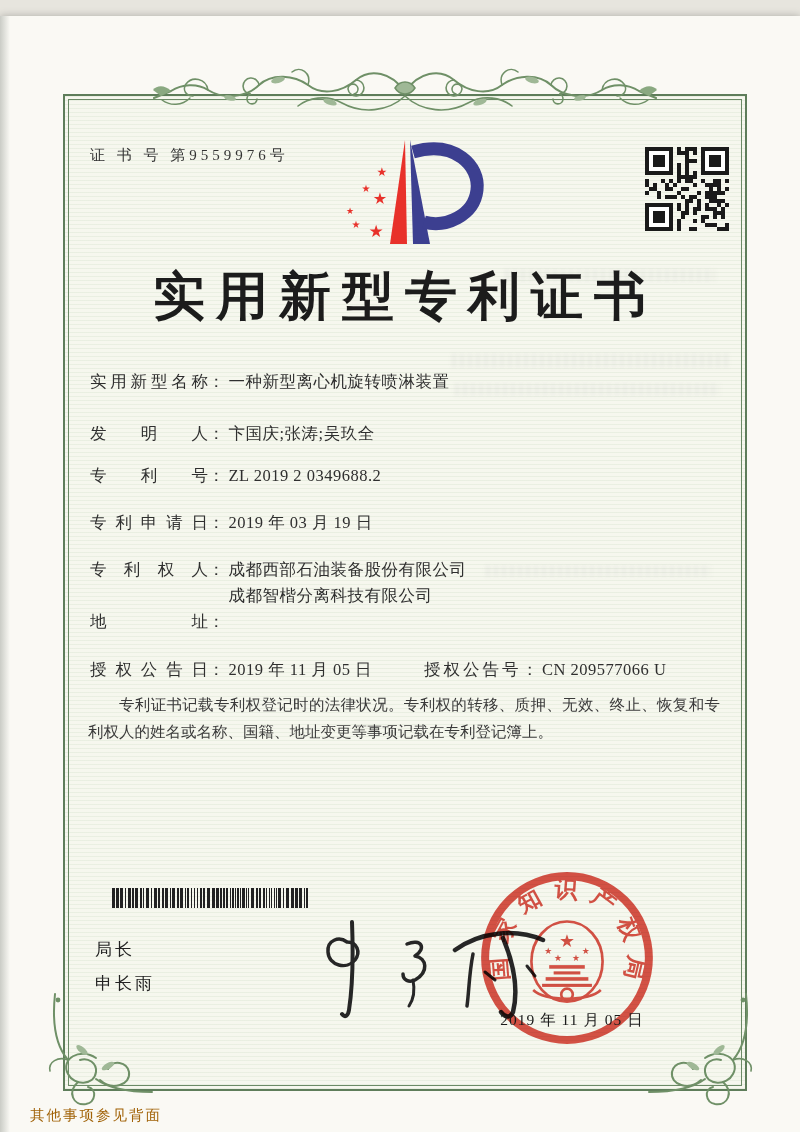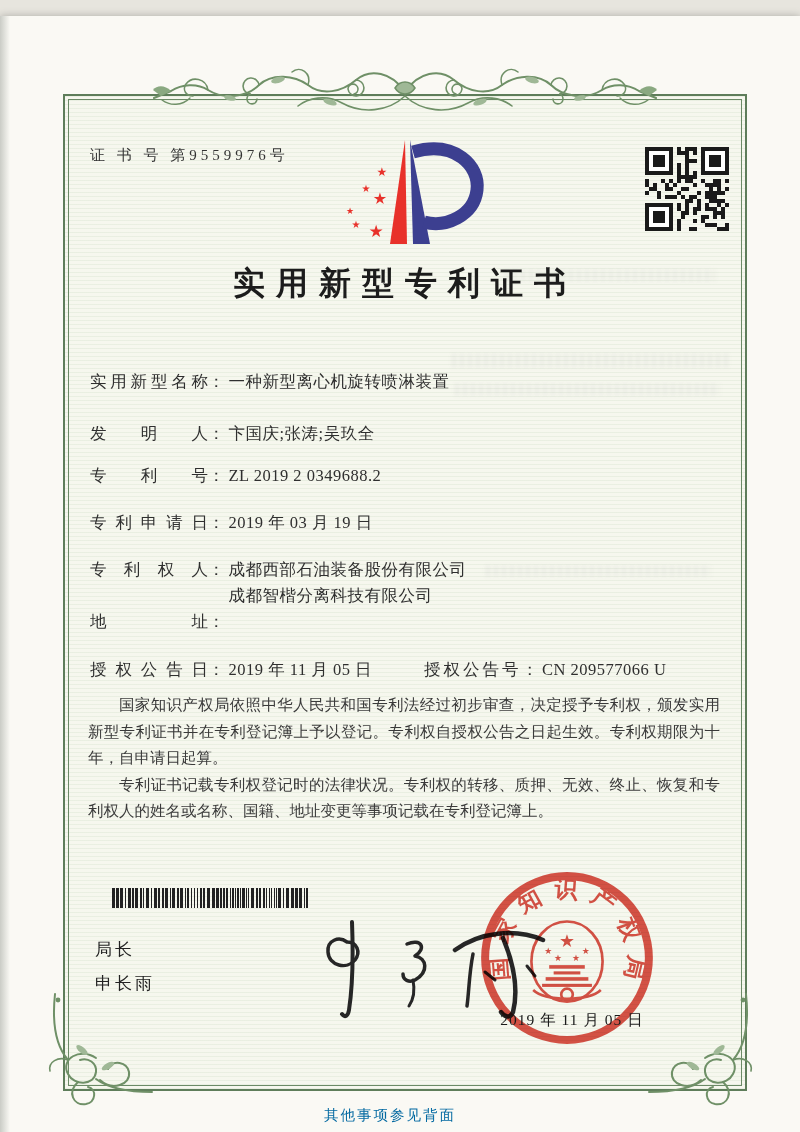"实用新型专利证书" .title { font-size: 32px -> 52px }
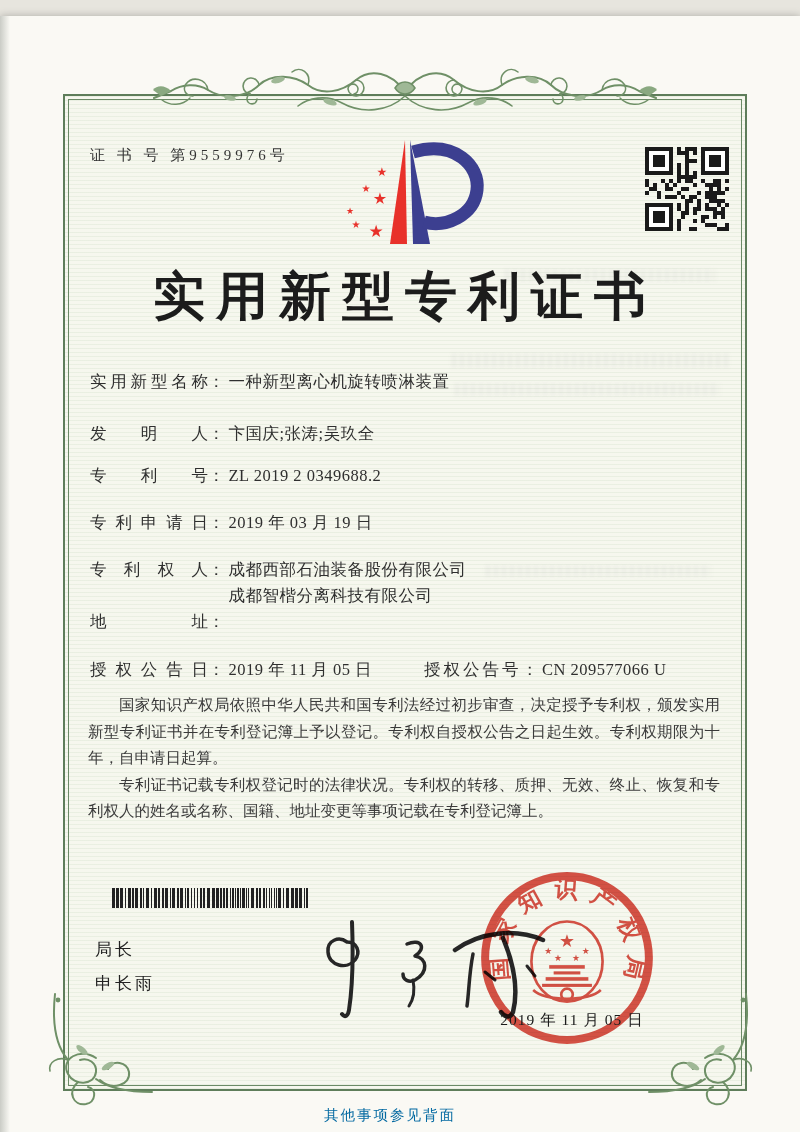"国家知识产权局依照中华人民共和国专利法经过初步审查，决定授予专利权，颁发实用新型" p { html: <p>国家知识产权局依照中华人民共和国专利法经过初步审查，决定授予专利权，颁发实用新型专利证书并在专利登记簿上予以登记。专利权自授权公告之日起生效。专利权期限为十年，自申请日起算。</p> -> none }
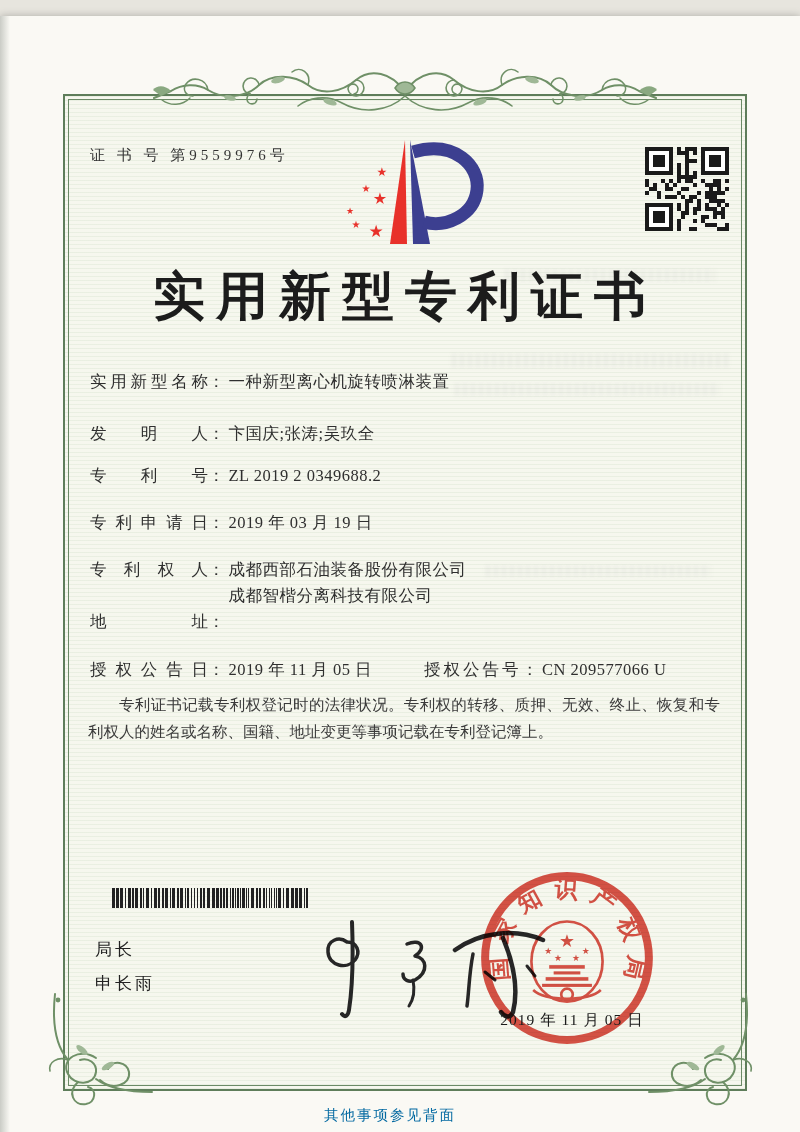"其他事项参见背面" .back-note { color: #0369a1 -> #a16207; text-align: center -> none }
